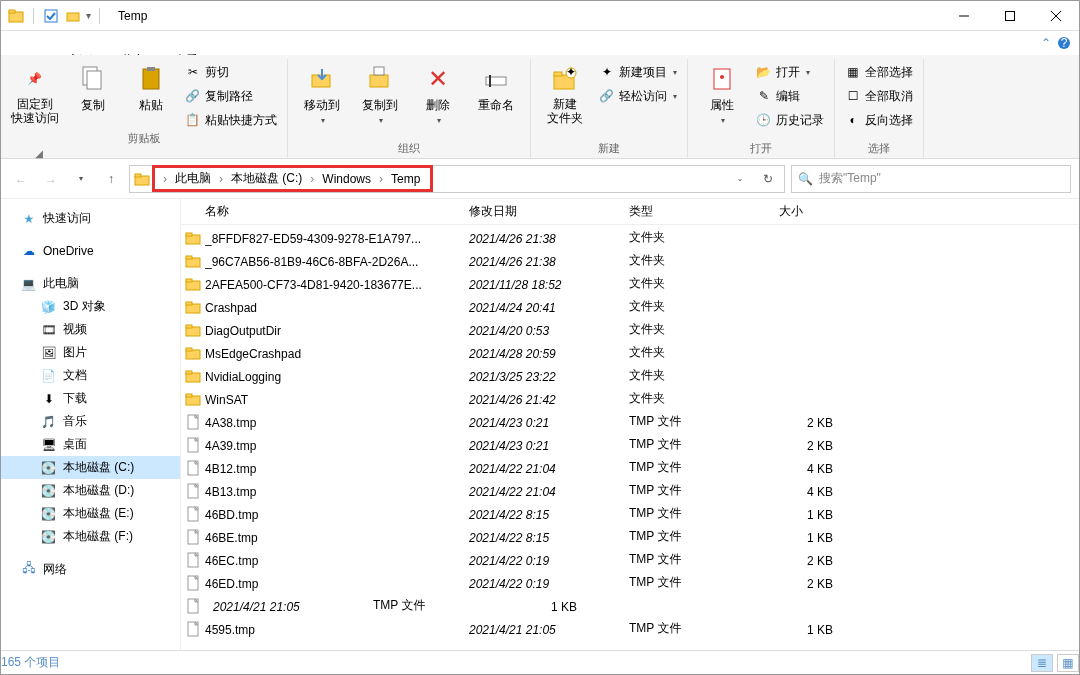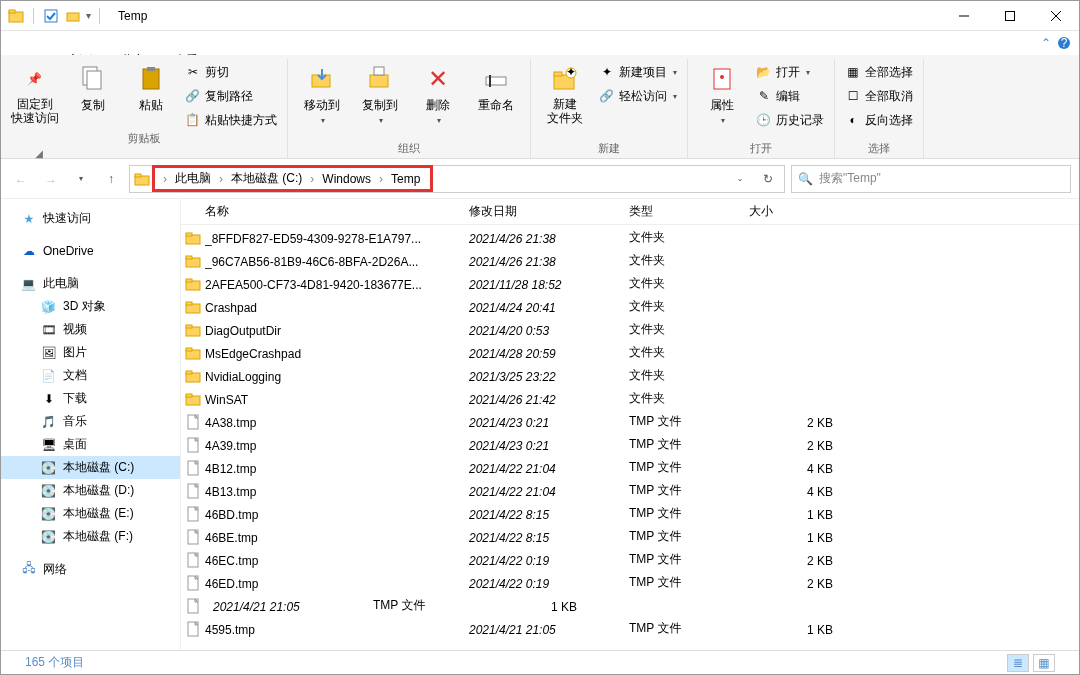"大小" .col.size { text-align: left -> center }
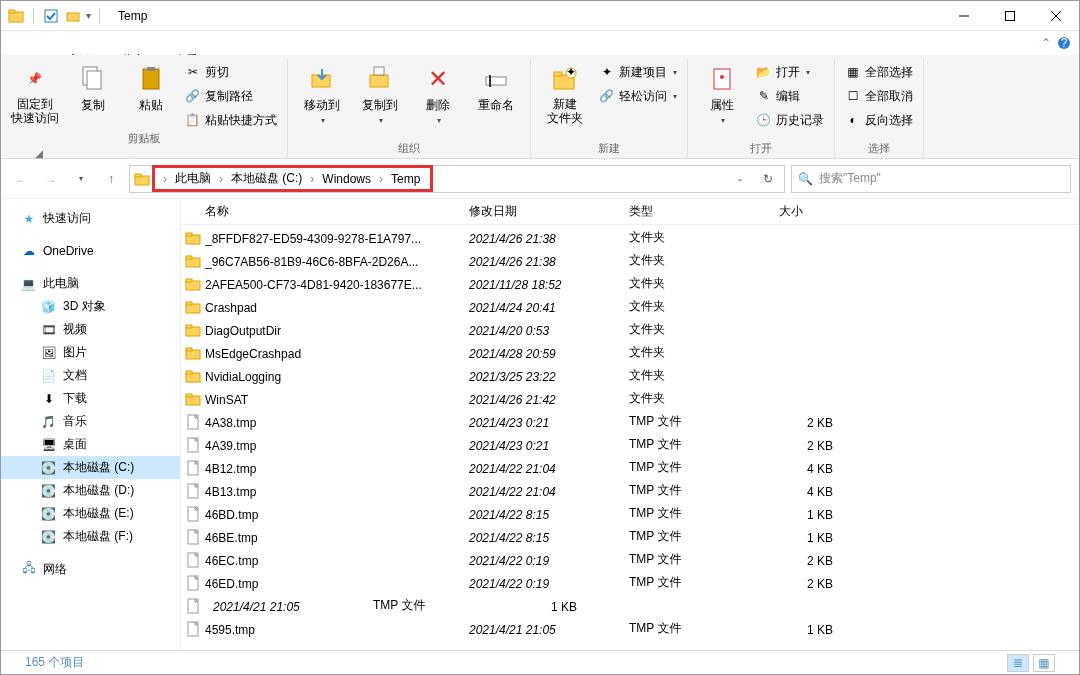"165 个项目" .status { padding: 0 24px -> 0 0 }
